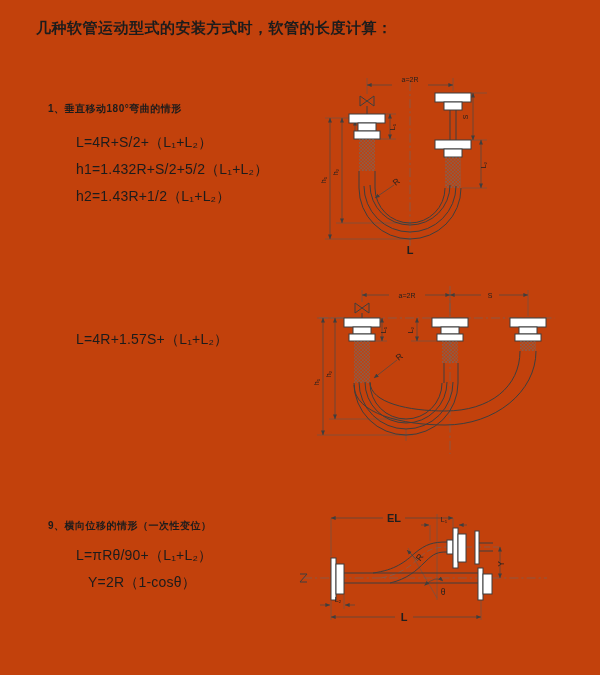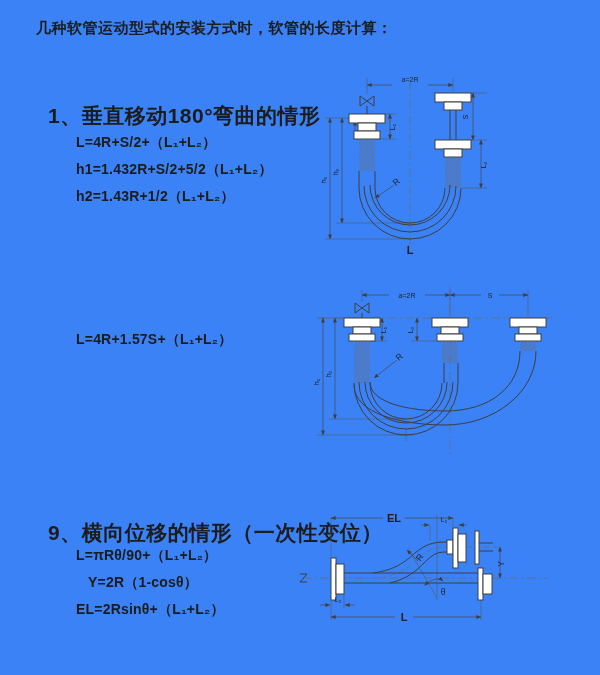"几种软管运动型式的安装方式时，软管的长度计算：" .canvas { background: #3b82f6 -> #c2410c }
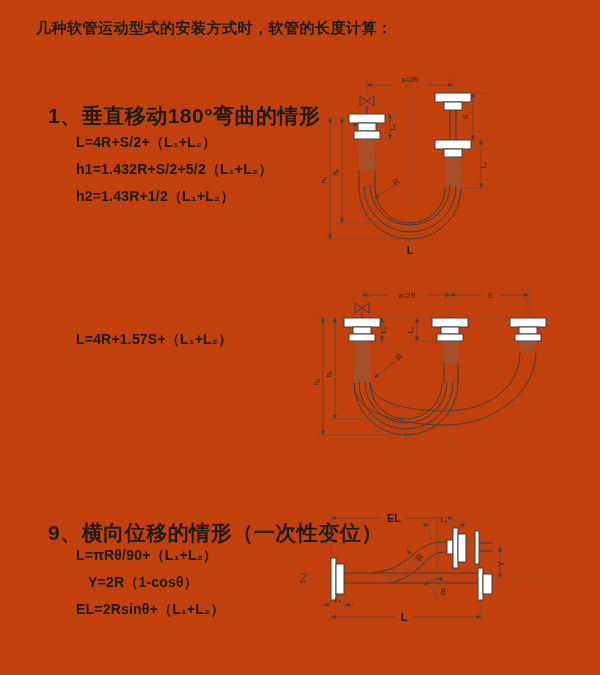"1、垂直移动180°弯曲的情形" .heading { font-size: 21px -> 10px }
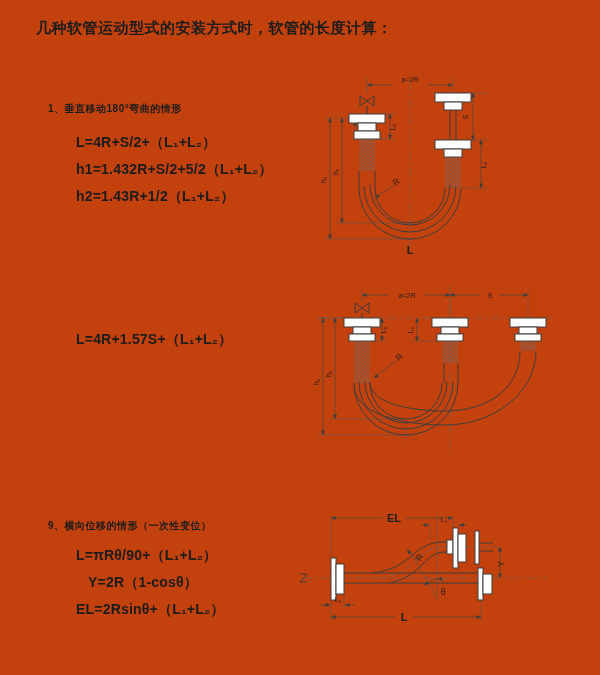"L=4R+S/2+（L₁+L₂）" .formula { font-weight: bold -> normal }
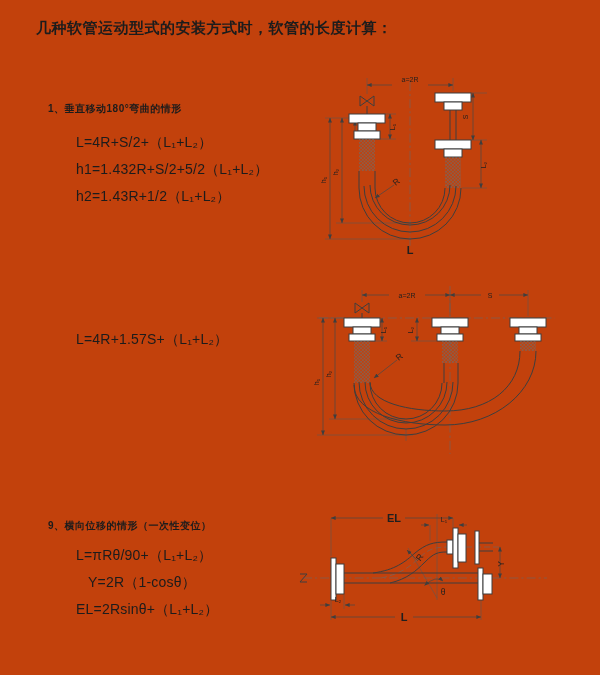"EL=2Rsinθ+（L₁+L₂）" div.formula { html: <div>EL=2Rsinθ+（L₁+L₂）</div> -> none }
